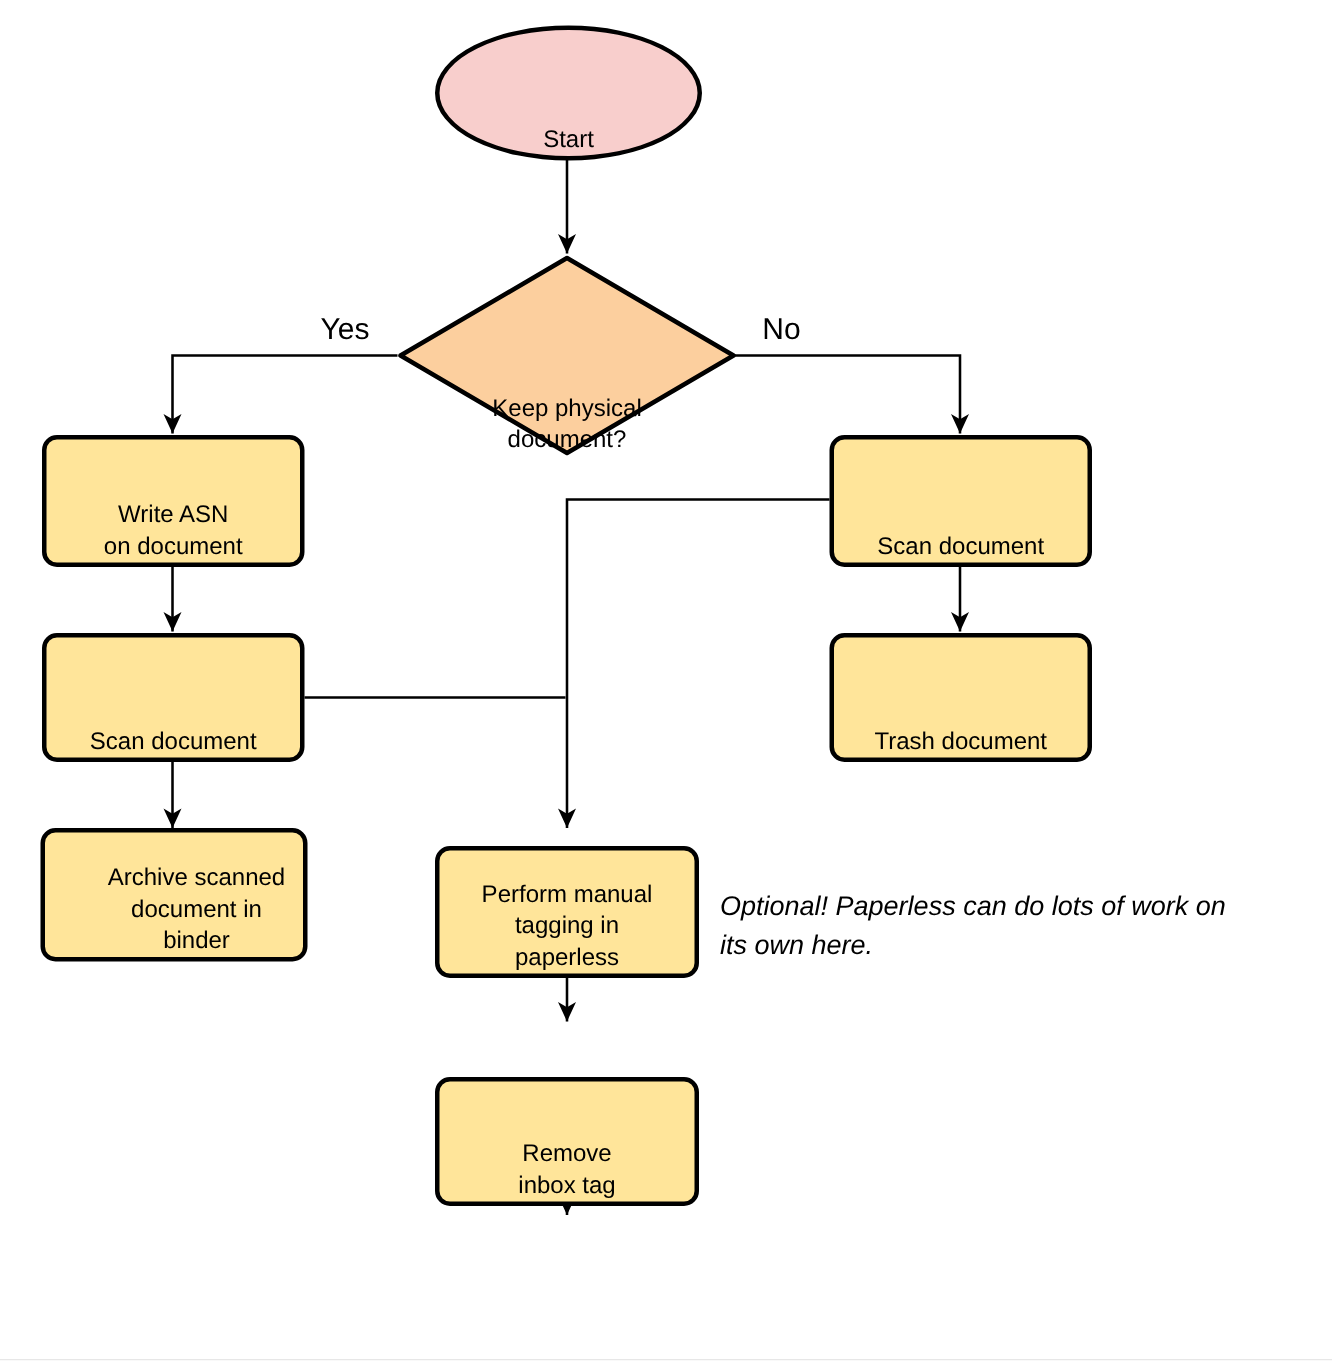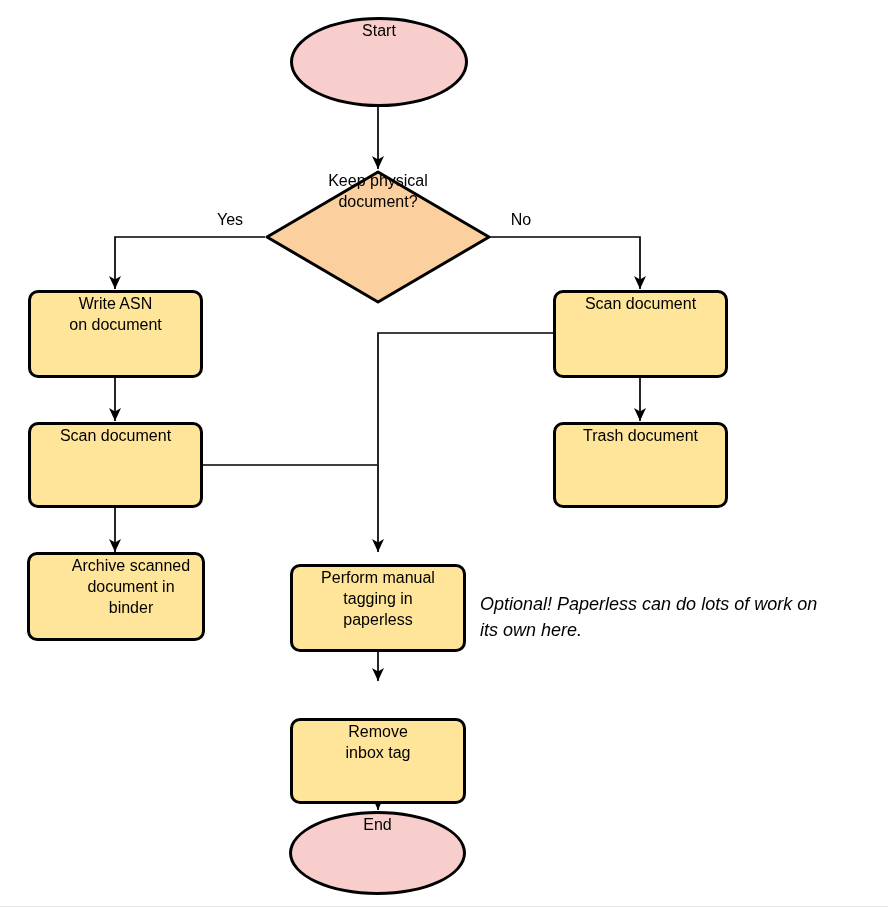"Start" .node { align-items: flex-start -> flex-end }
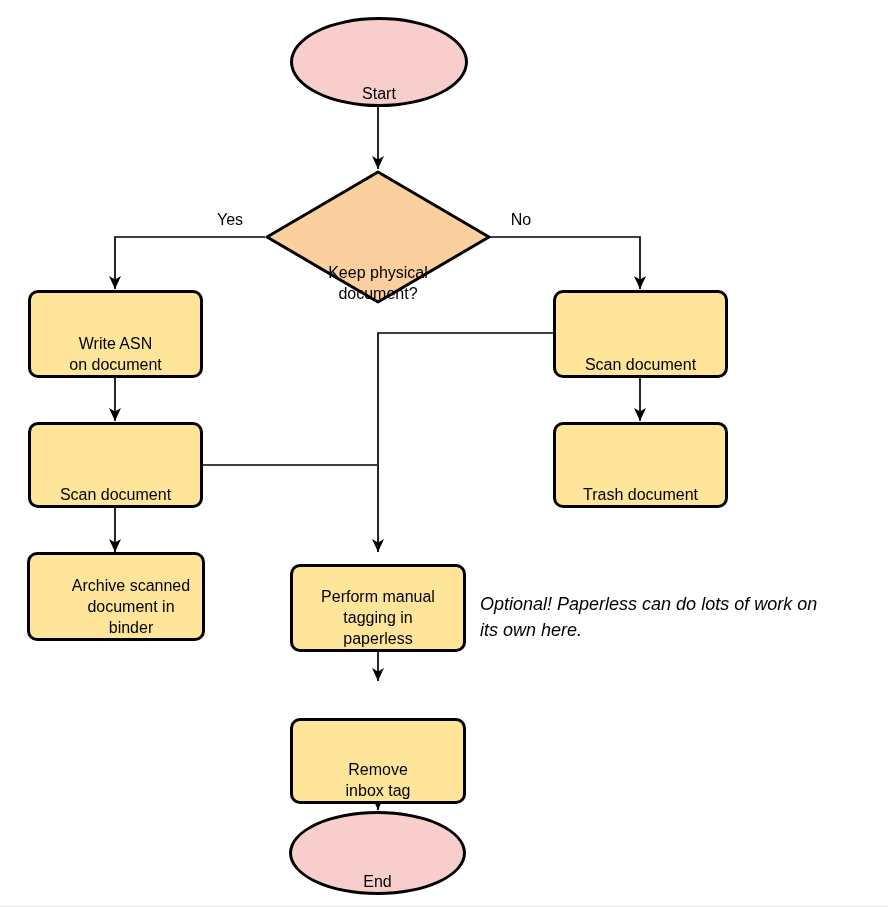"Yes" .edge-label { font-size: 16px -> 20px }
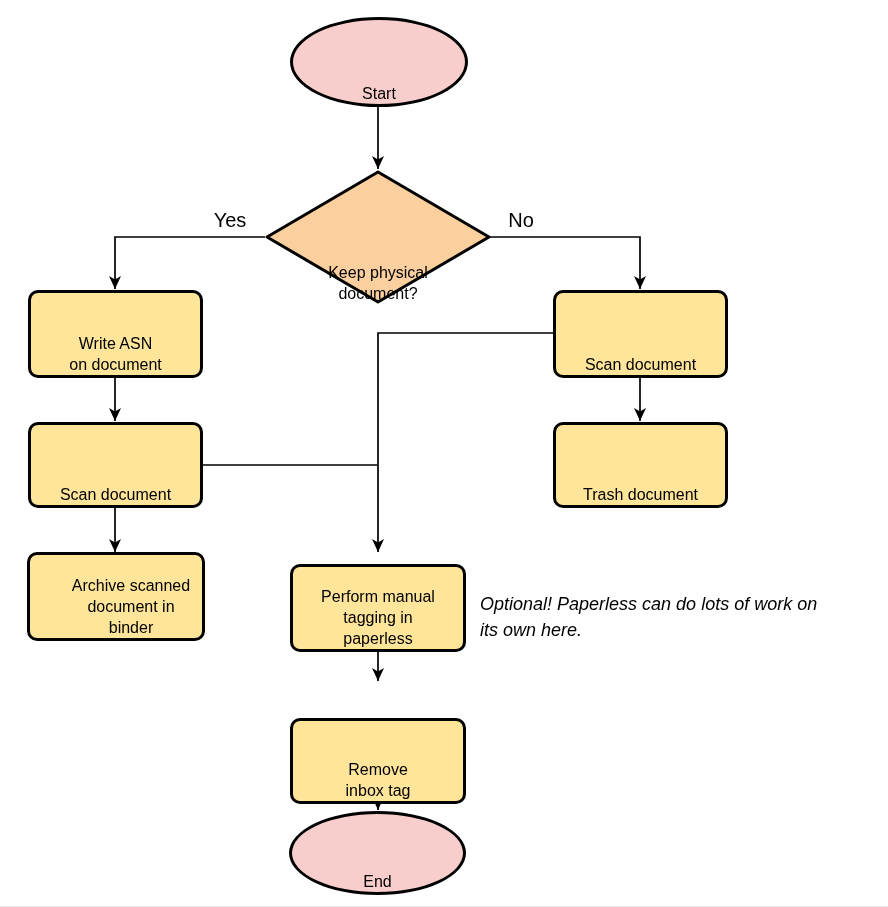"End" div.node { html: <div> <span>End</span> </div> -> none }
